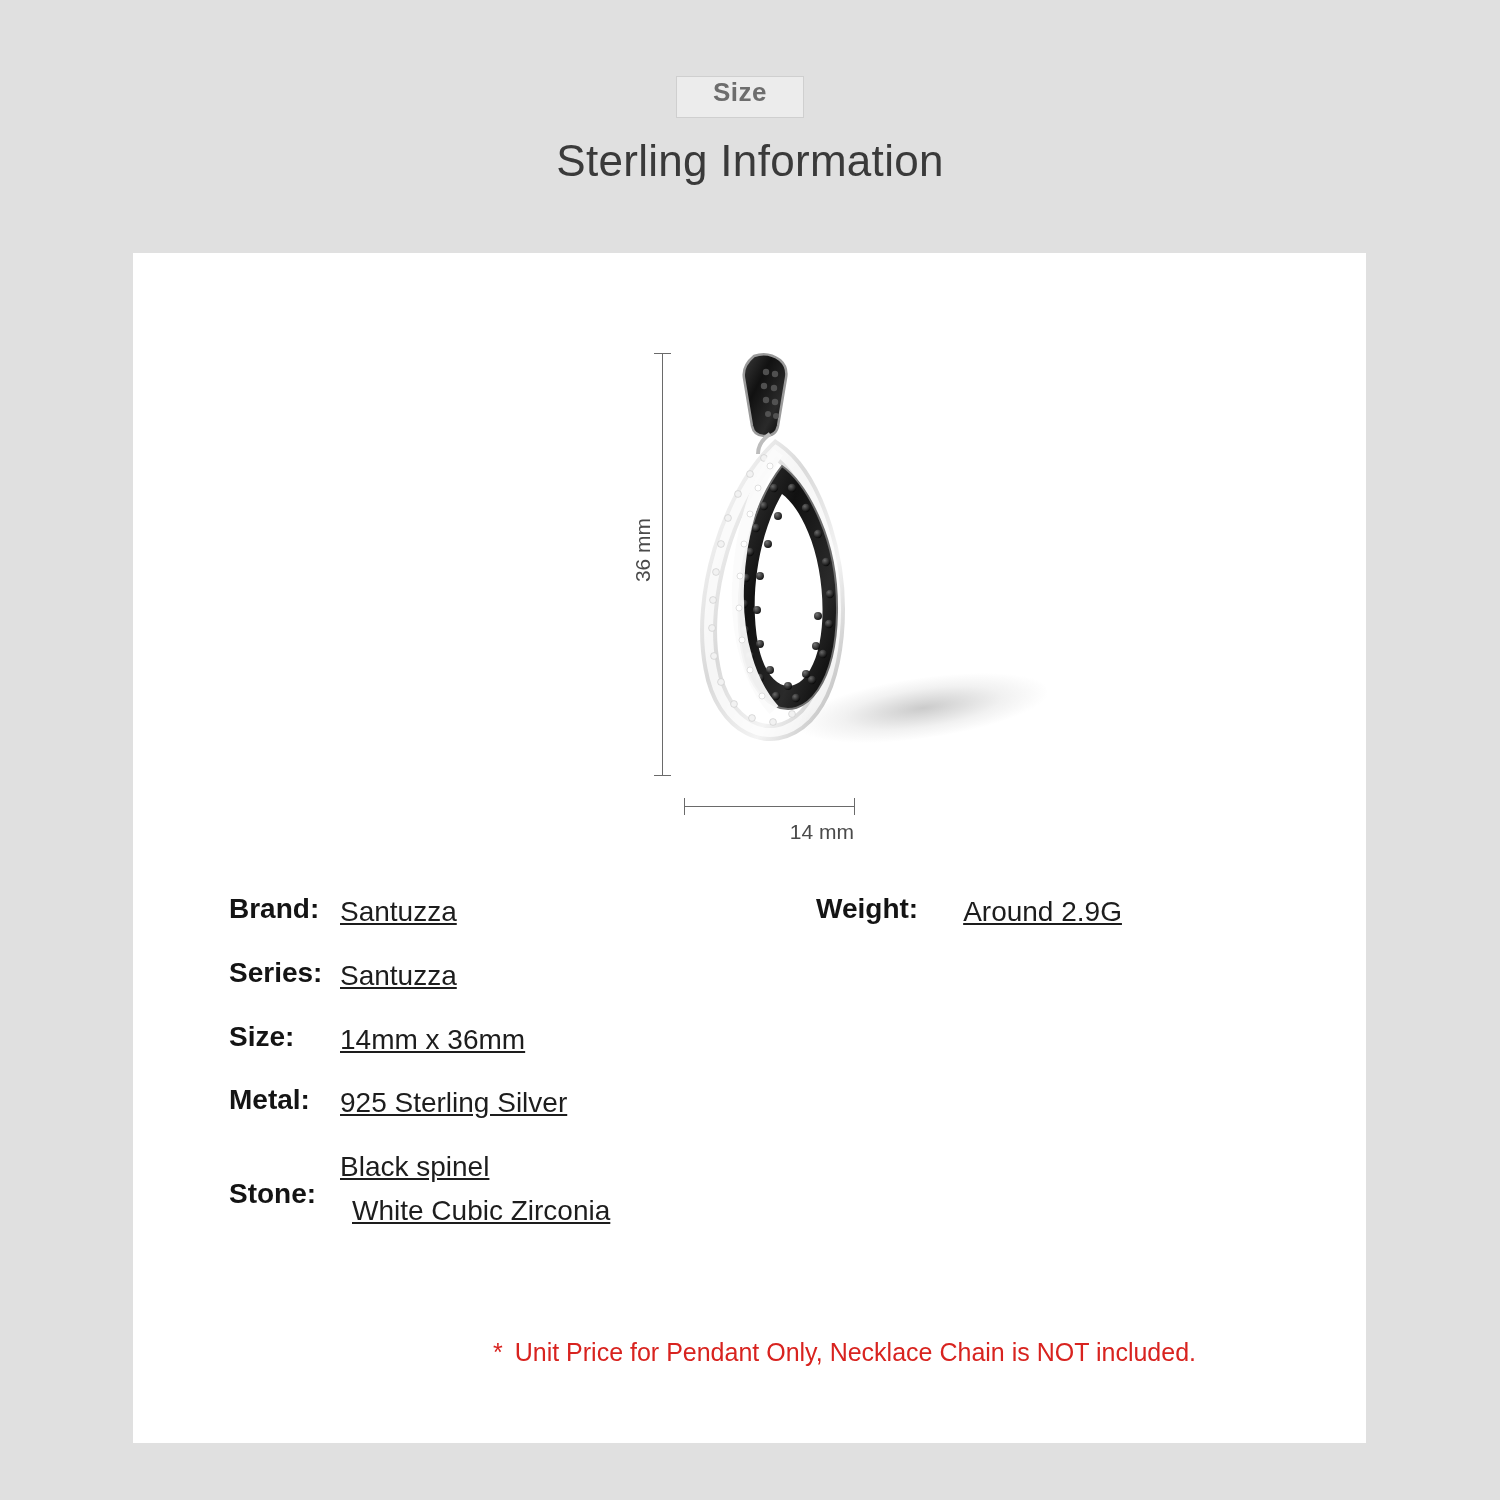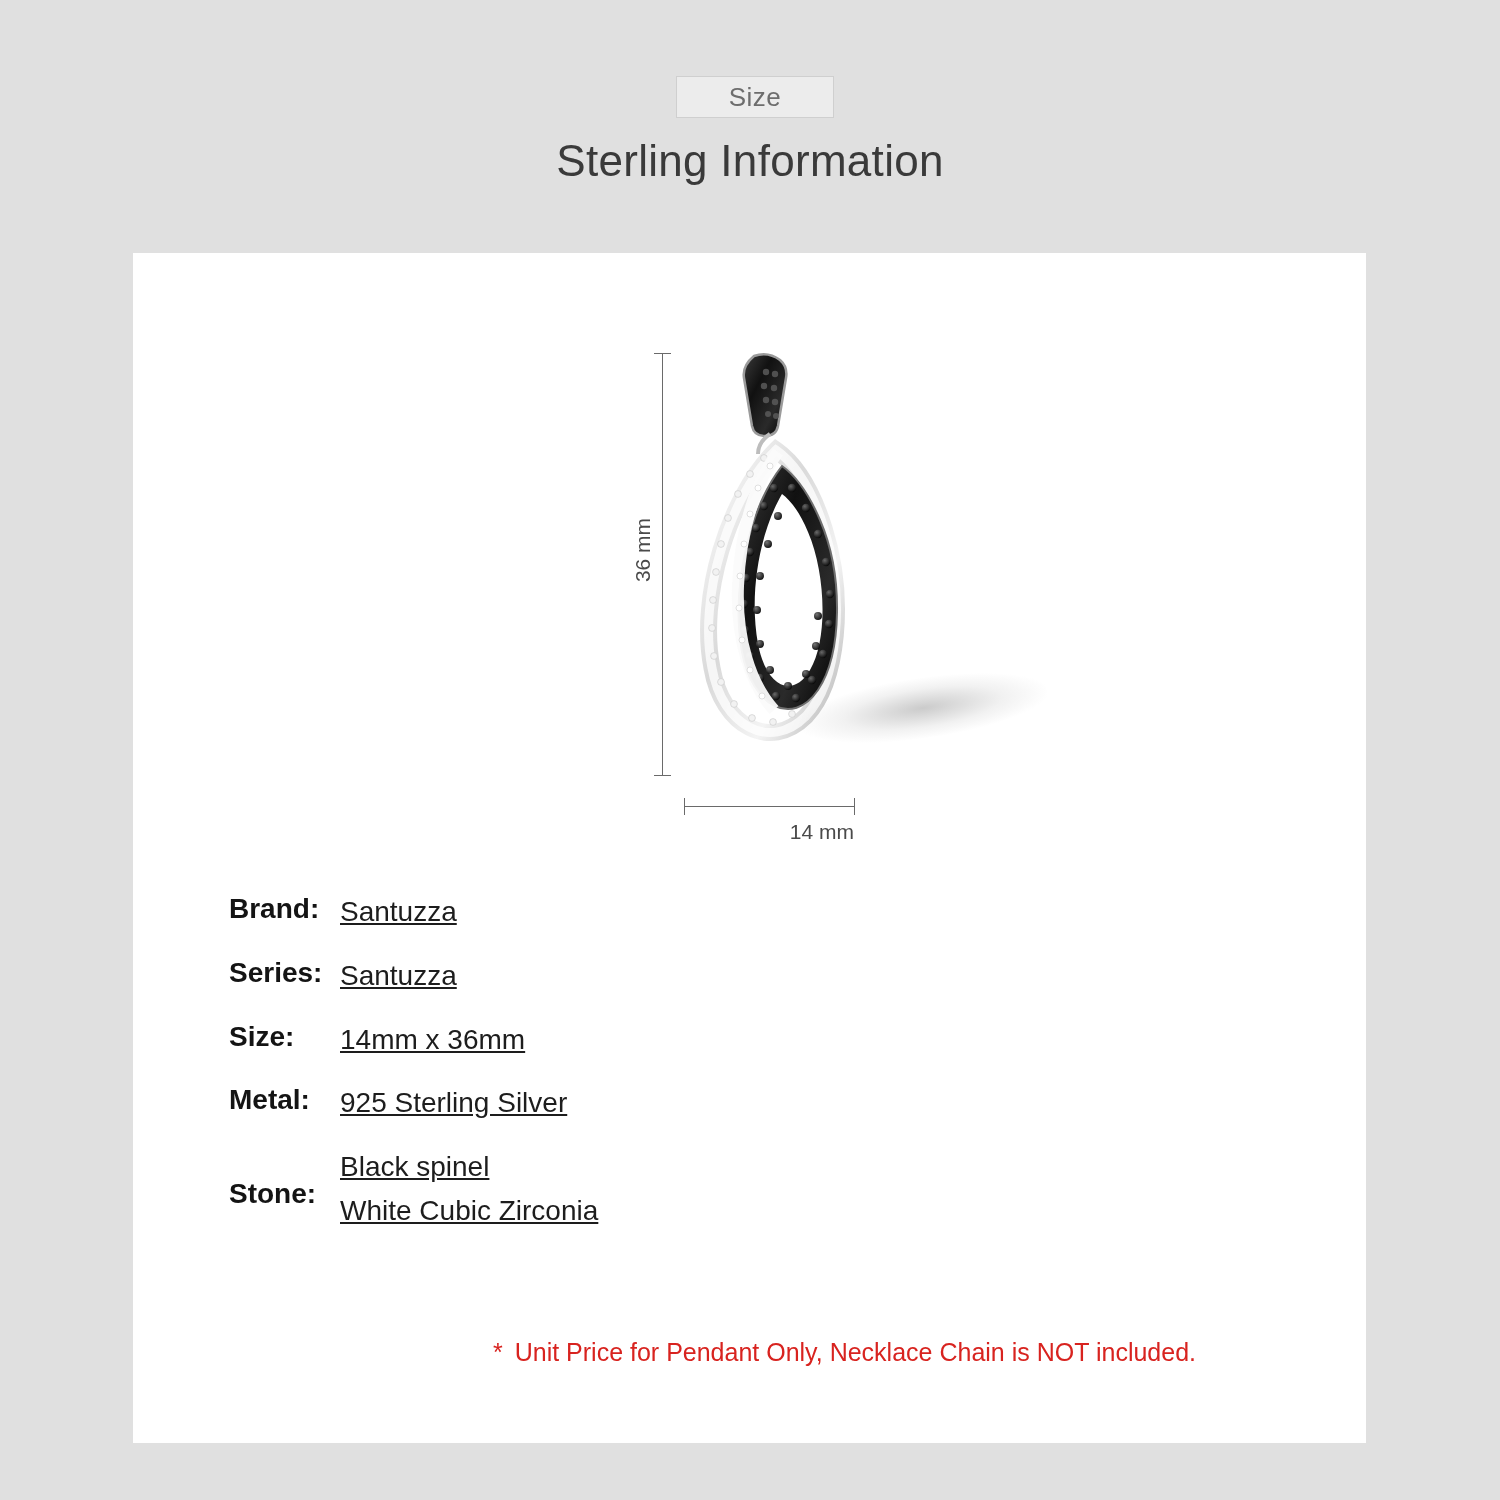"Size" .size-tab { align-items: center -> none; font-weight: none -> bold; width: 158px -> 128px }
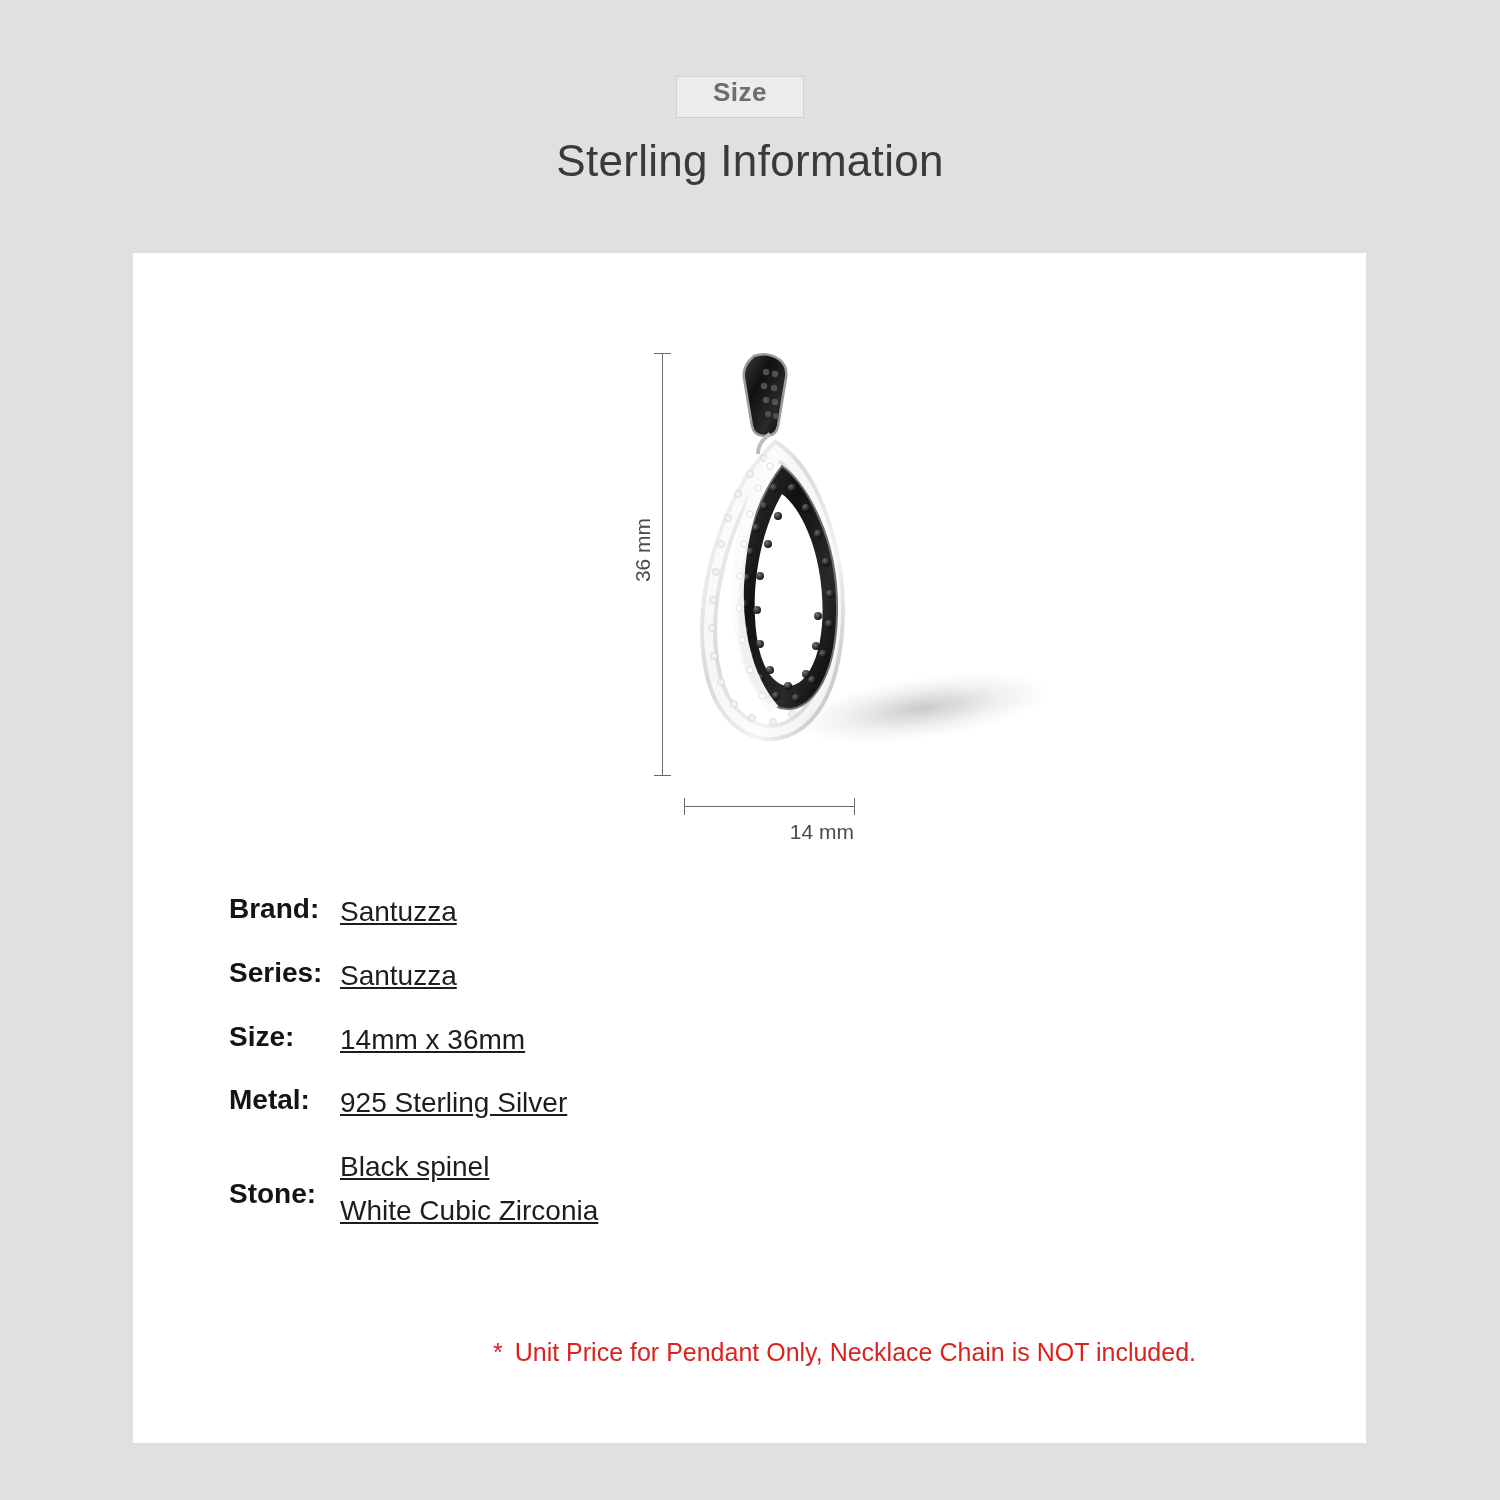"Weight:" div.right-pair { html: none -> <div> <div>Weight:</div> <div>Around 2.9G</div> </div> }
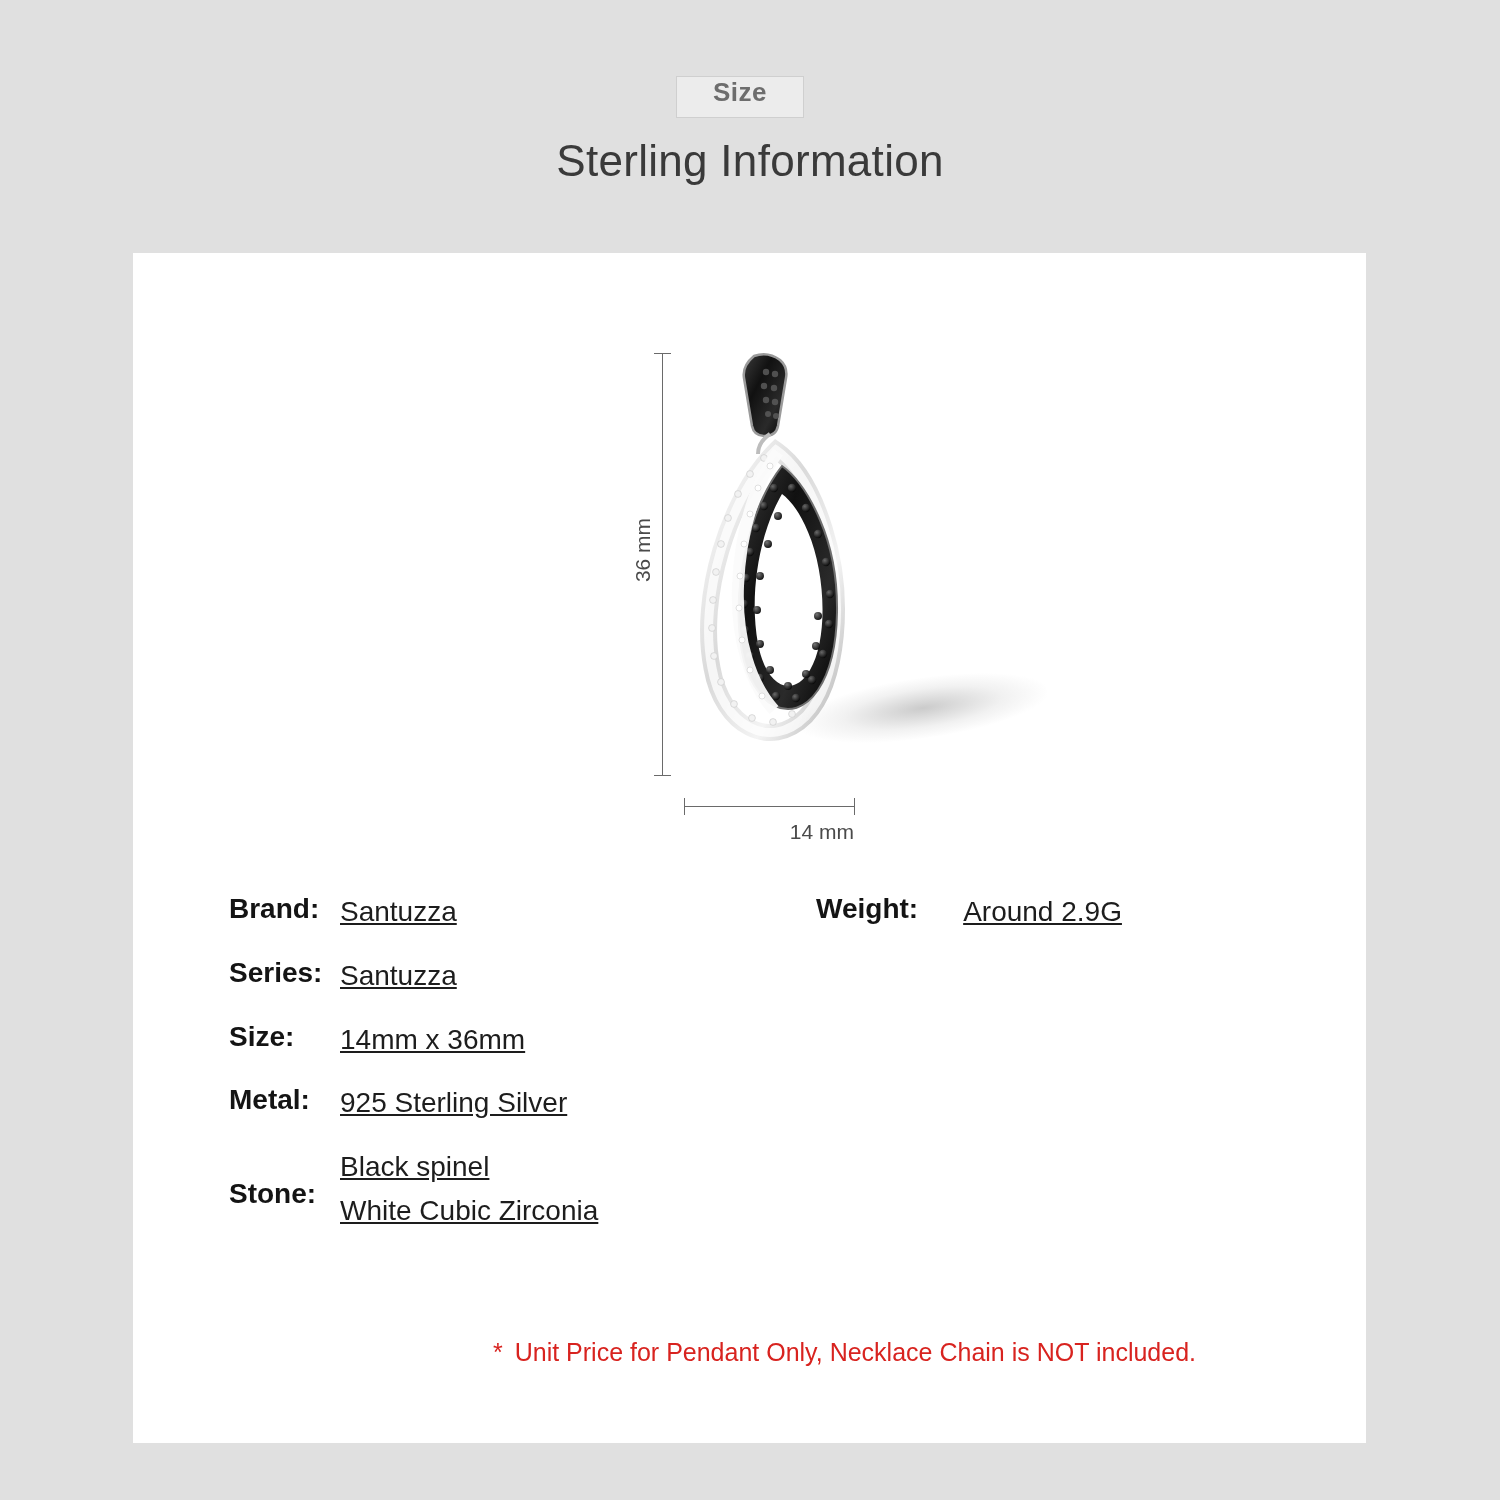"White Cubic Zirconia" .spec-value .line2 { margin-left: none -> 12px }
